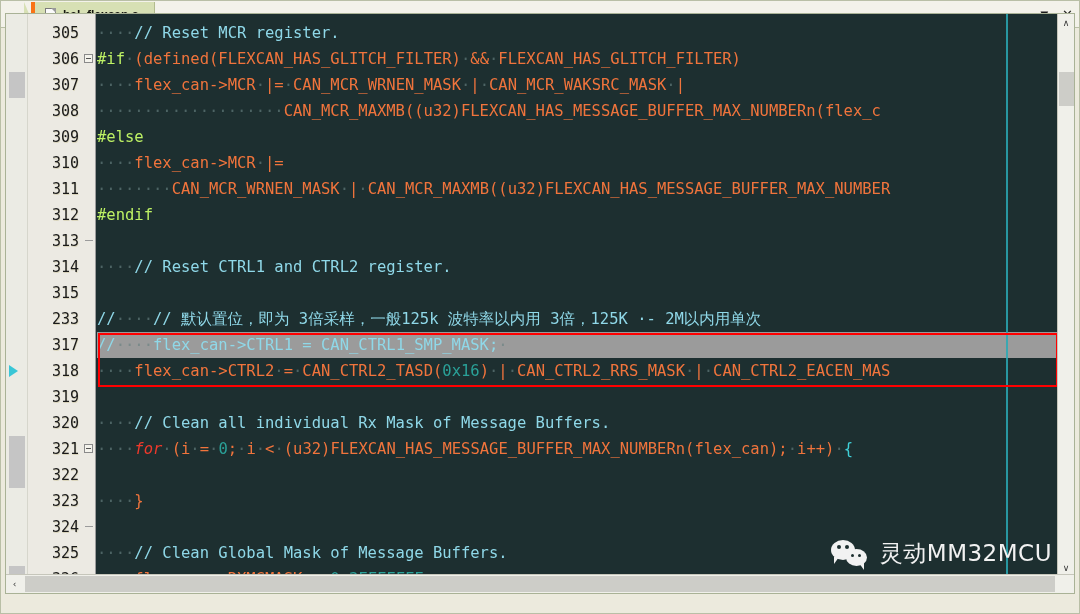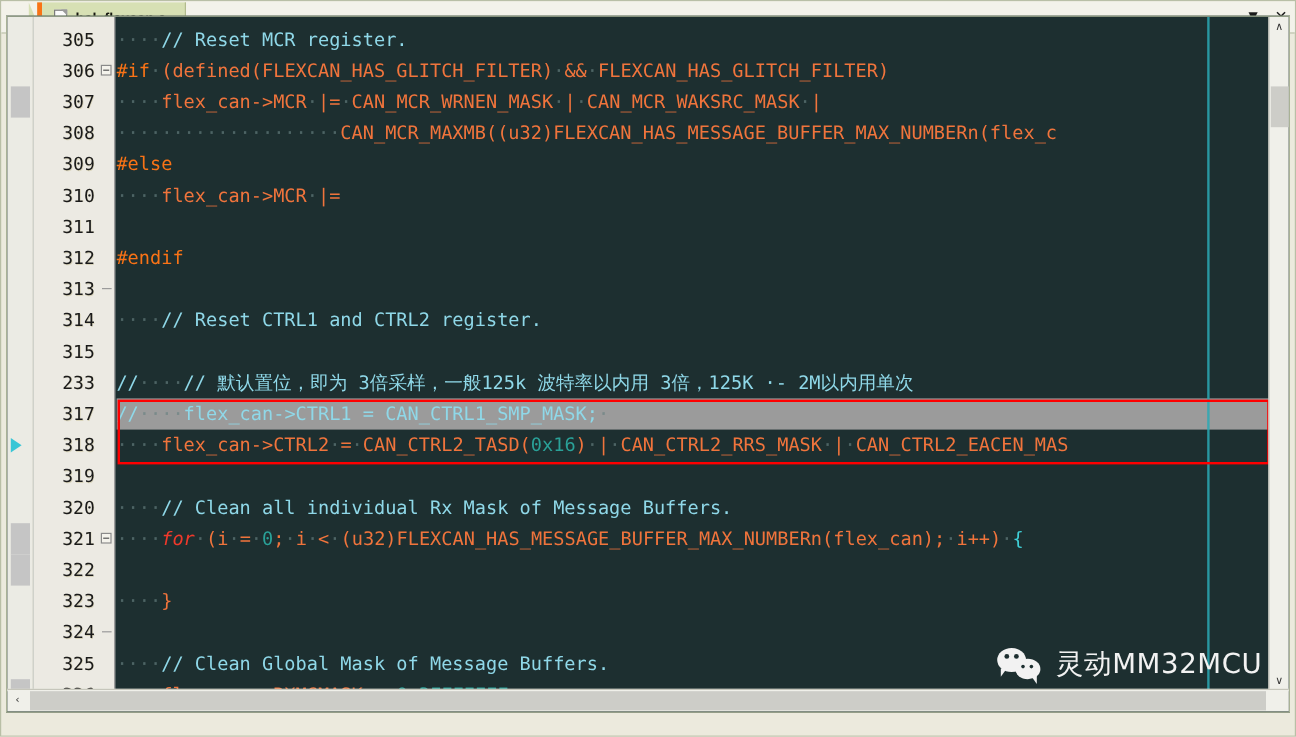"#if" .pre { color: #f97316 -> #bef264 }
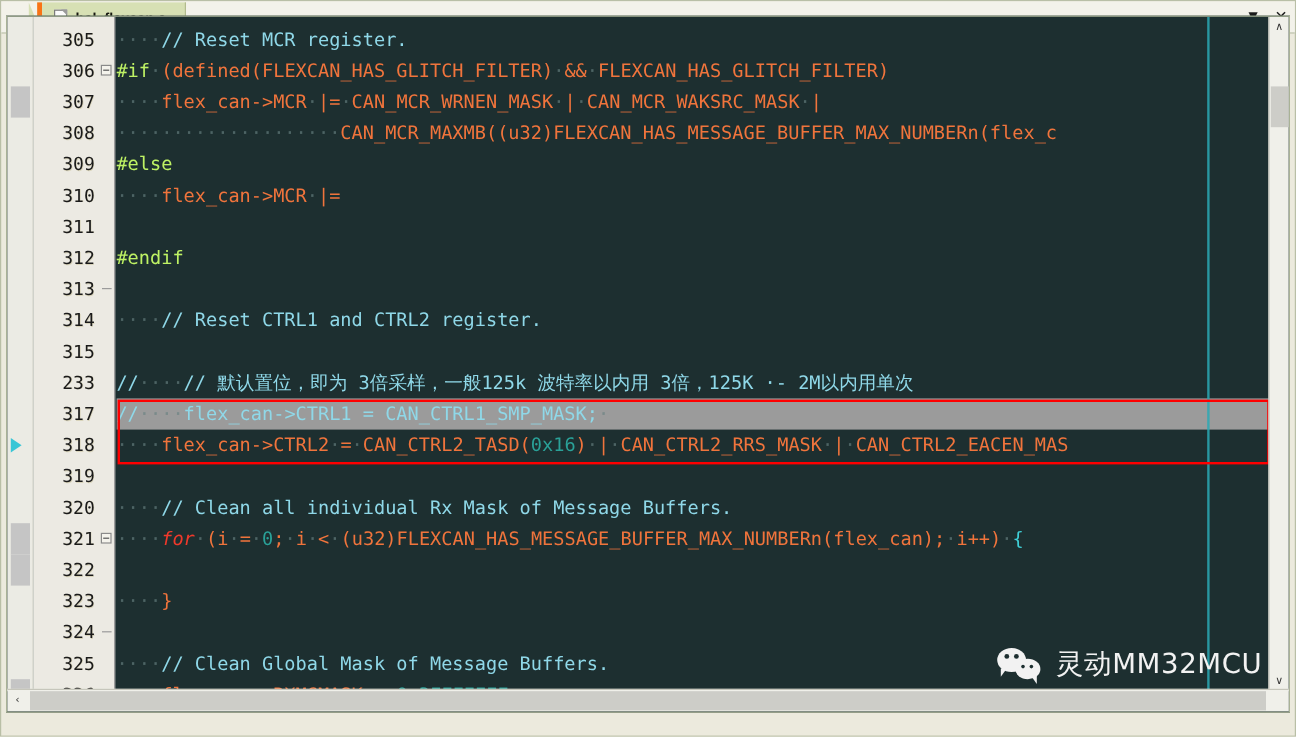"········CAN_MCR_WRNEN_MASK·|·CAN_MCR_MAX" div.line { html: none -> <div><span>········</span><span>CAN_MCR_WRNEN_MASK</span><span>·</span><span>|</span><span>·</span><span>CAN_MCR_MAXMB((u32)FLEXCAN_HAS_MESSAGE_BUFFER_MAX_NUMBER</span></div> }
